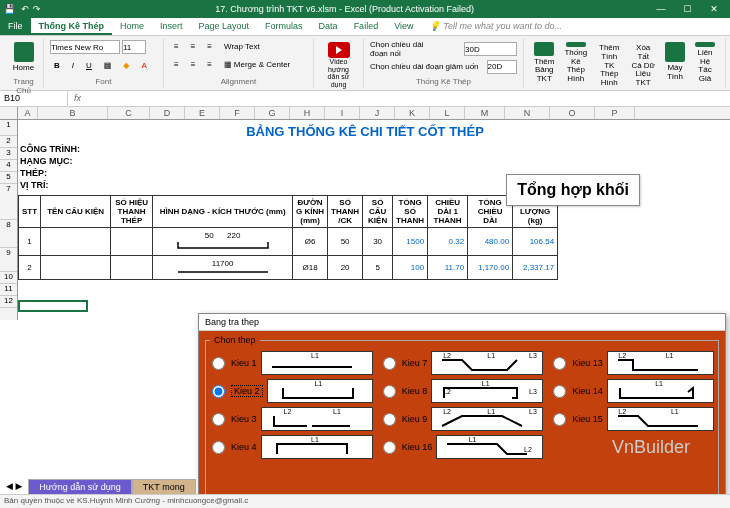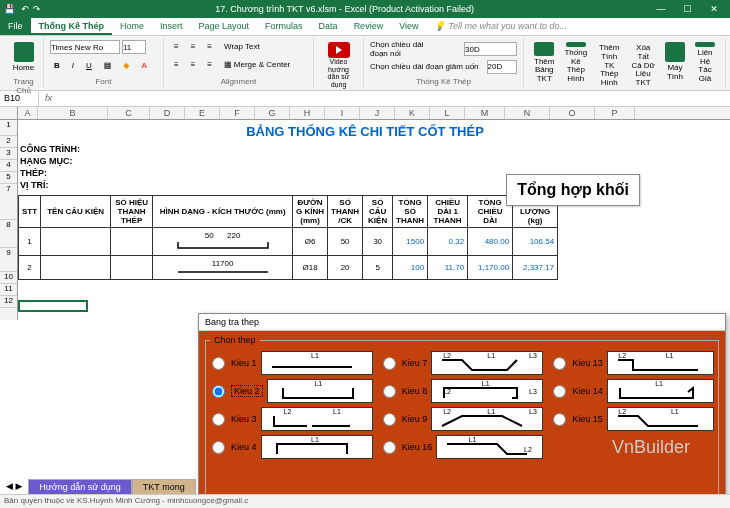"Review" div.tab { text: Review -> Failed }
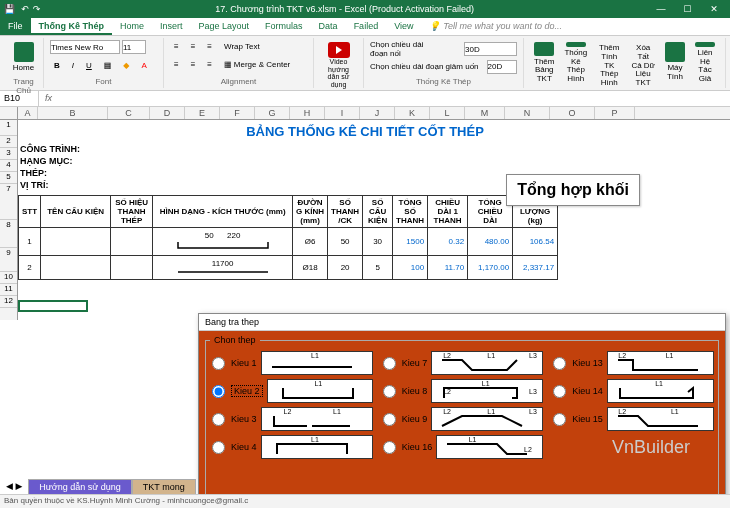"B10" .fbar .namebox { width: 39px -> 68px }
